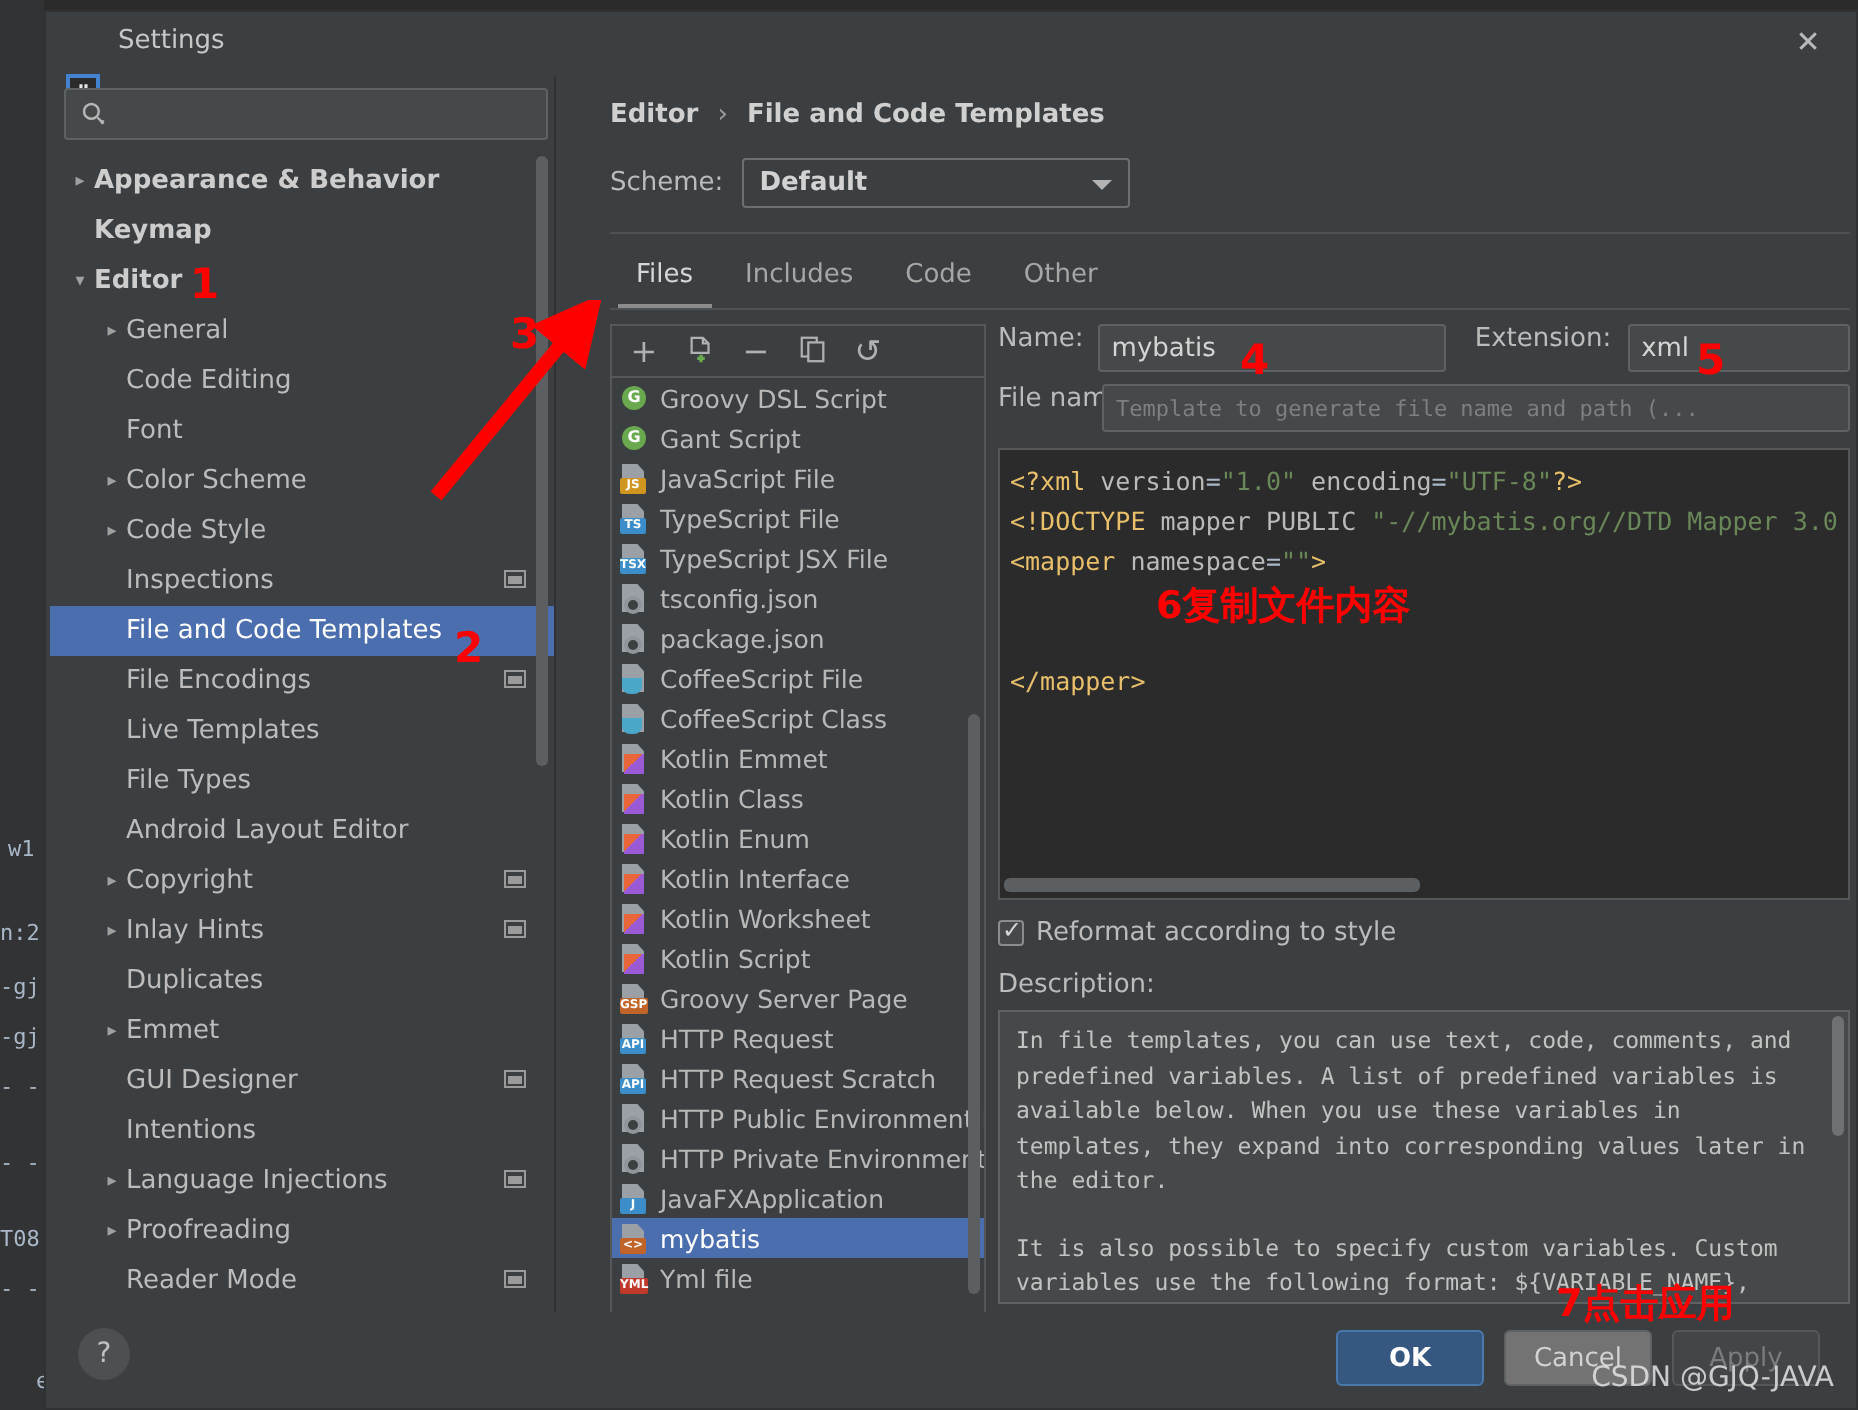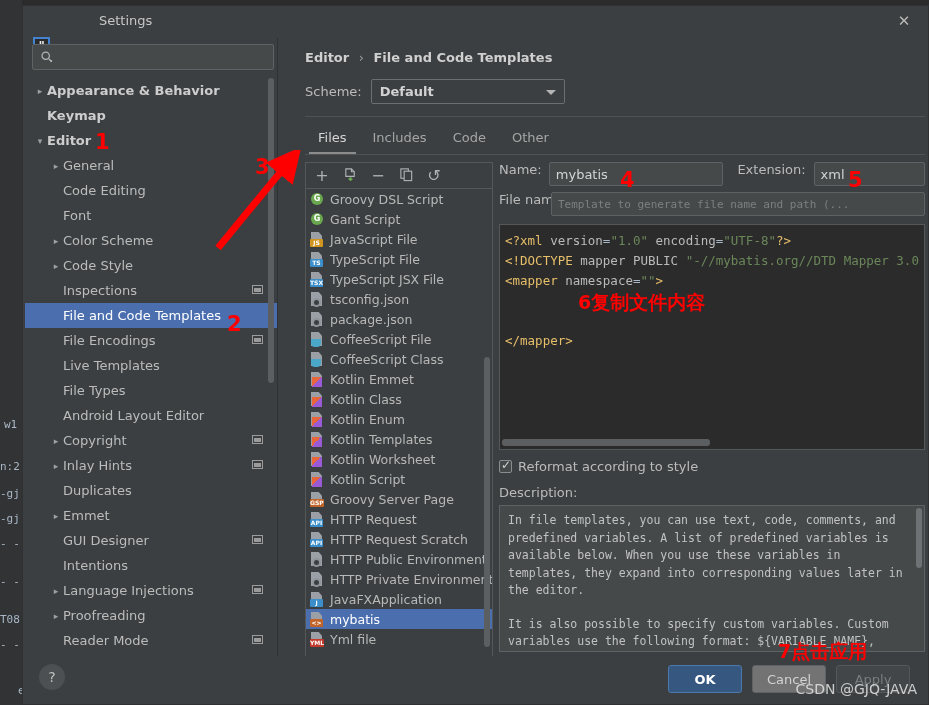"Settings" .title-text { margin-left: 40px -> none }
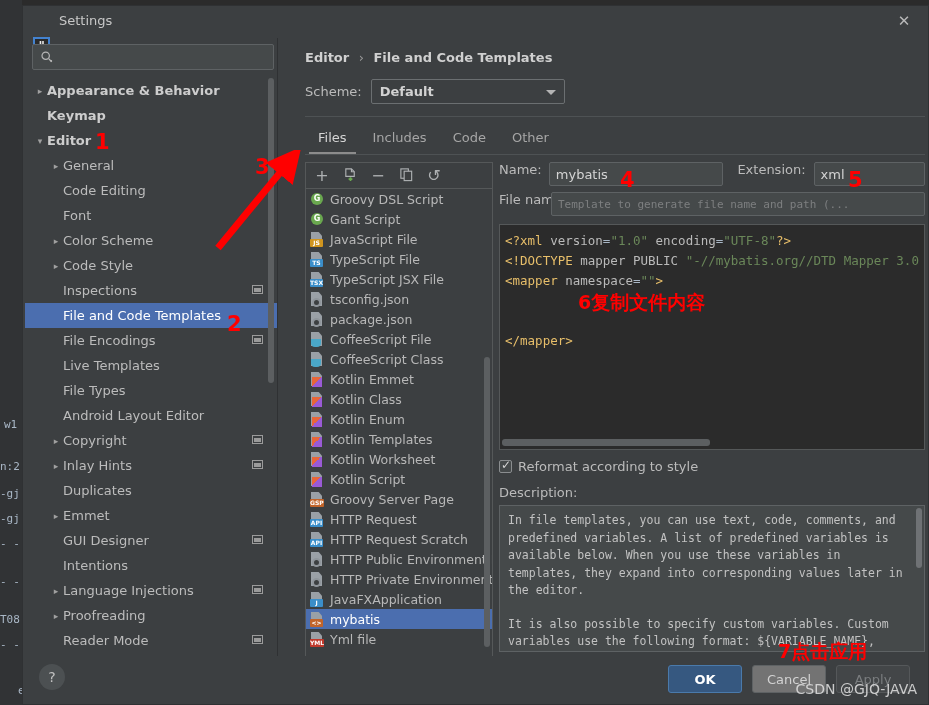"Kotlin Templates" span { text: Templates -> Interface }
